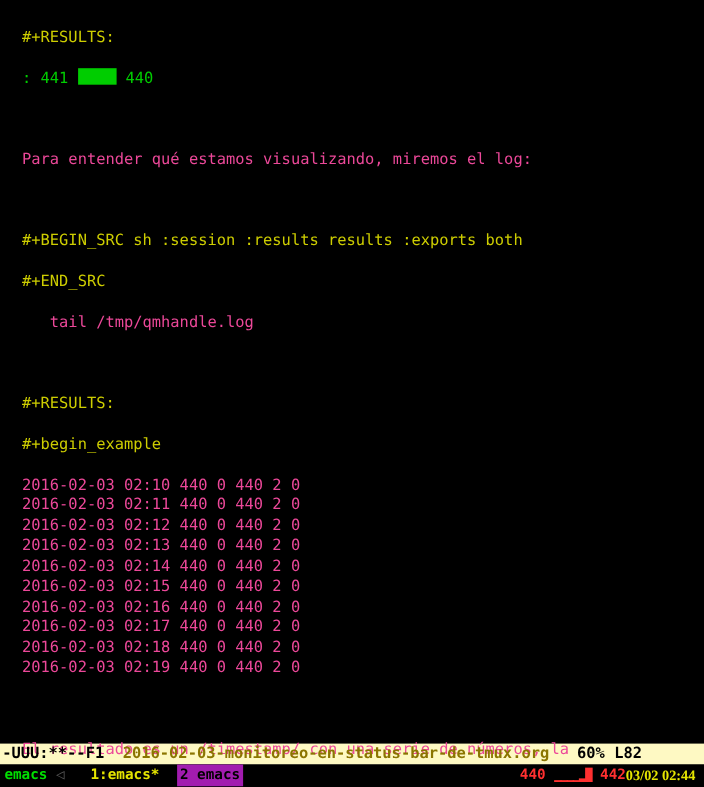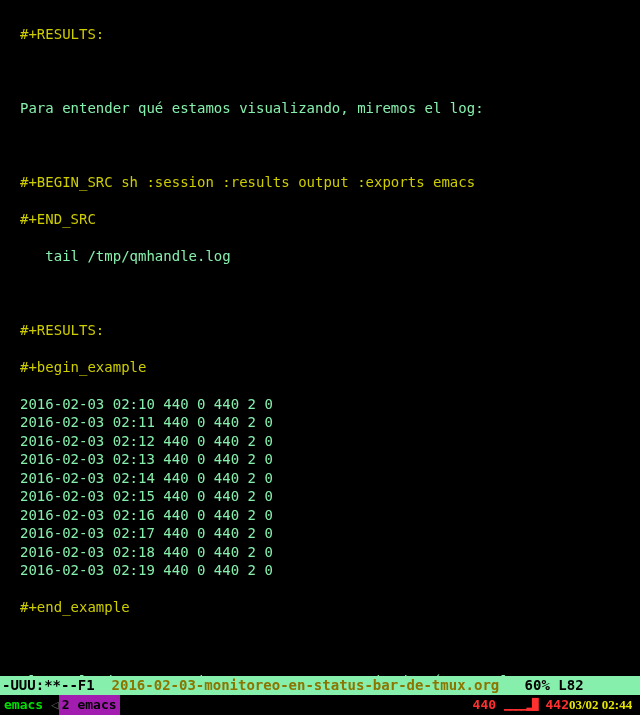": 441 440" div.ln { html: none -> <div><span><span>: 441 </span><span></span><span> 440</span></span></div> }
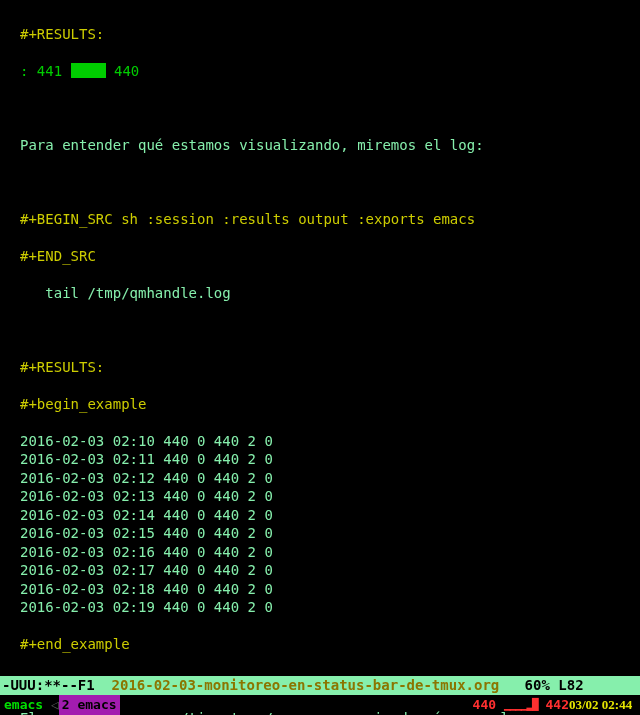"Para entender qué estamos visualizando," .c-grey { color: #86efac -> #ec4899 }
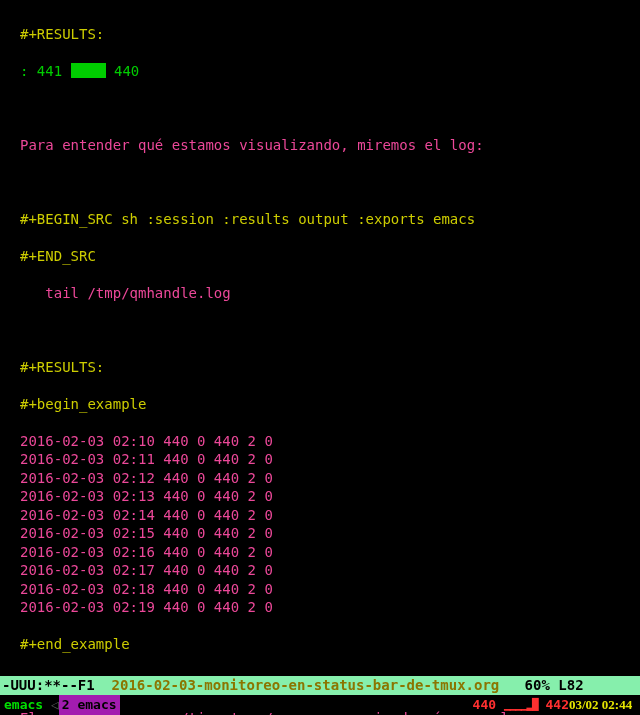"#+BEGIN_SRC sh :session :results output" span.c-olive { text: output :exports emacs -> results :exports both }
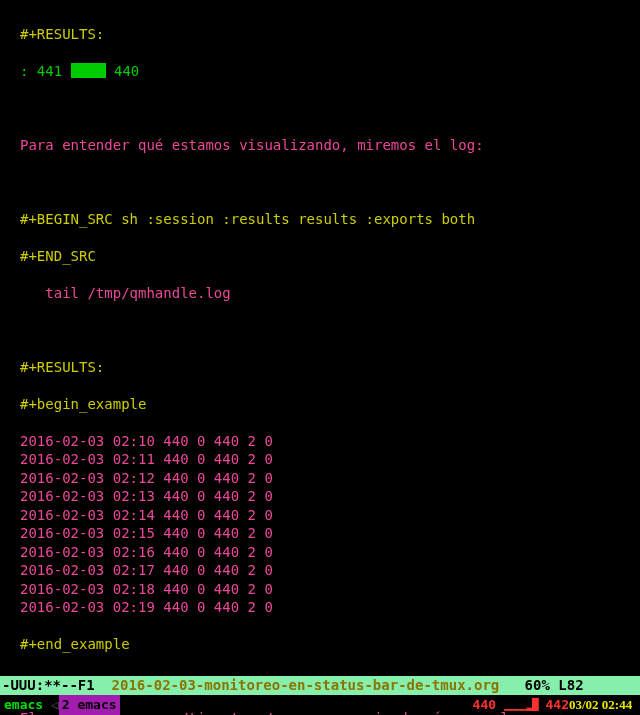"#+end_example" div.lnx { html: <div><span>#+end_example</span></div> -> none }
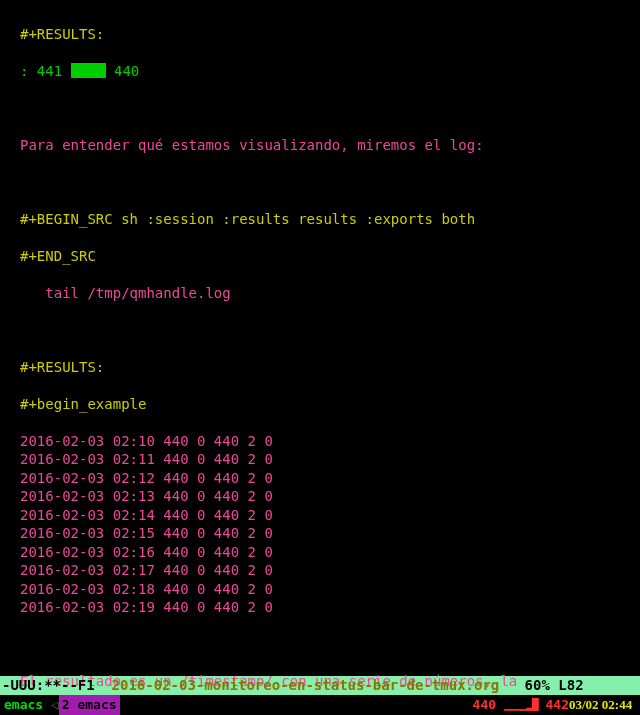"-UUU:**--F1" .modeline { background: #86efac -> #fef9c3 }
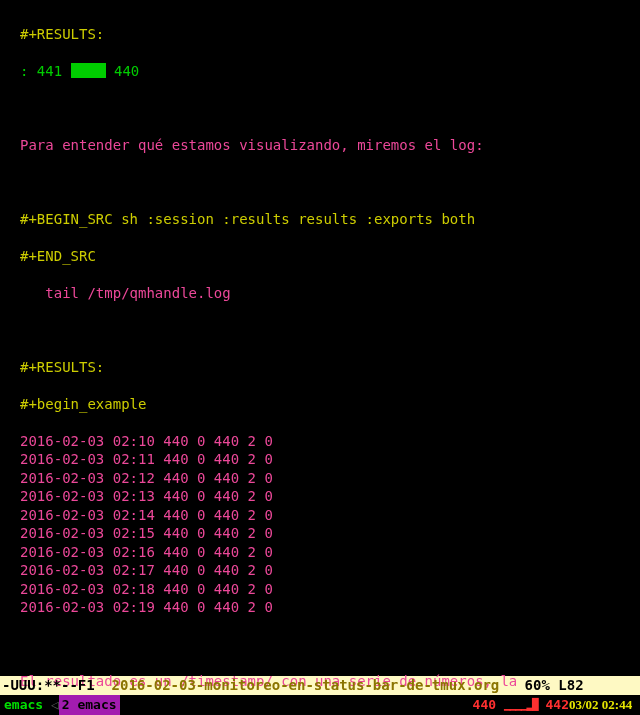"1:emacs*" span.win1 { html: none -> <span> 1:emacs* </span> }
